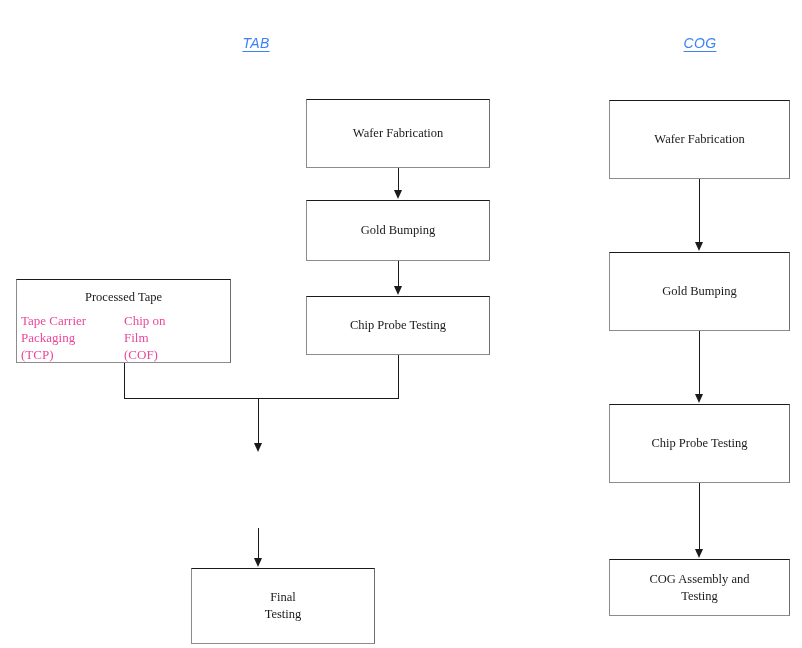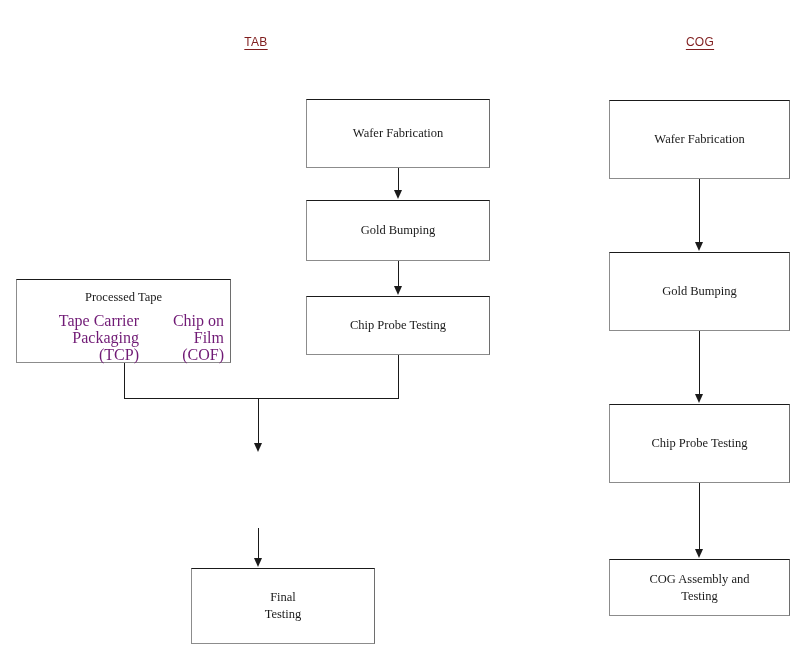"TAB" .col-title { color: #7f1d1d -> #3b82f6; font-size: 12px -> 14px; font-style: none -> italic }
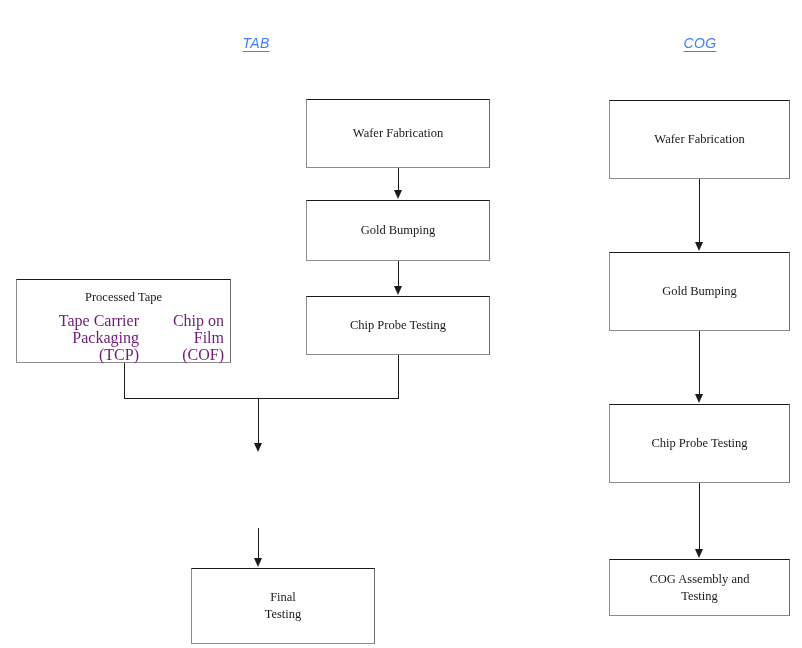"Tape Carrier" .tape-sub { color: #701a75 -> #ec4899; font-size: 16px -> 13px; text-align: right -> left }
